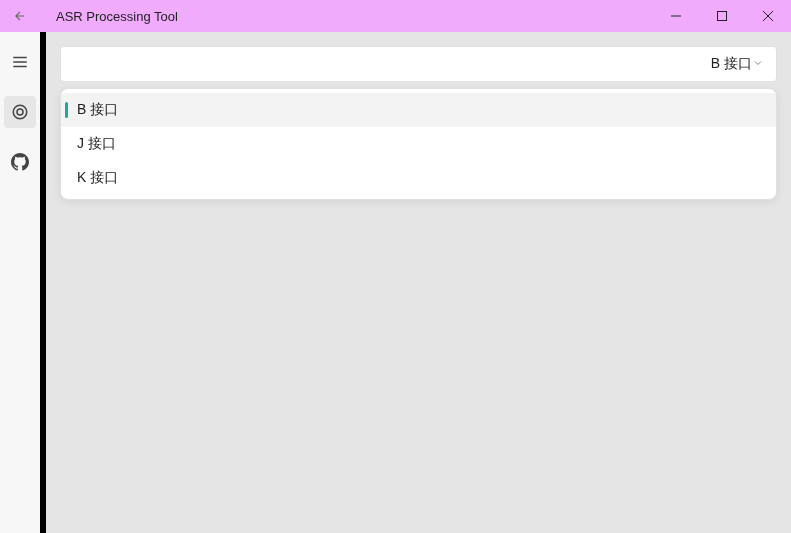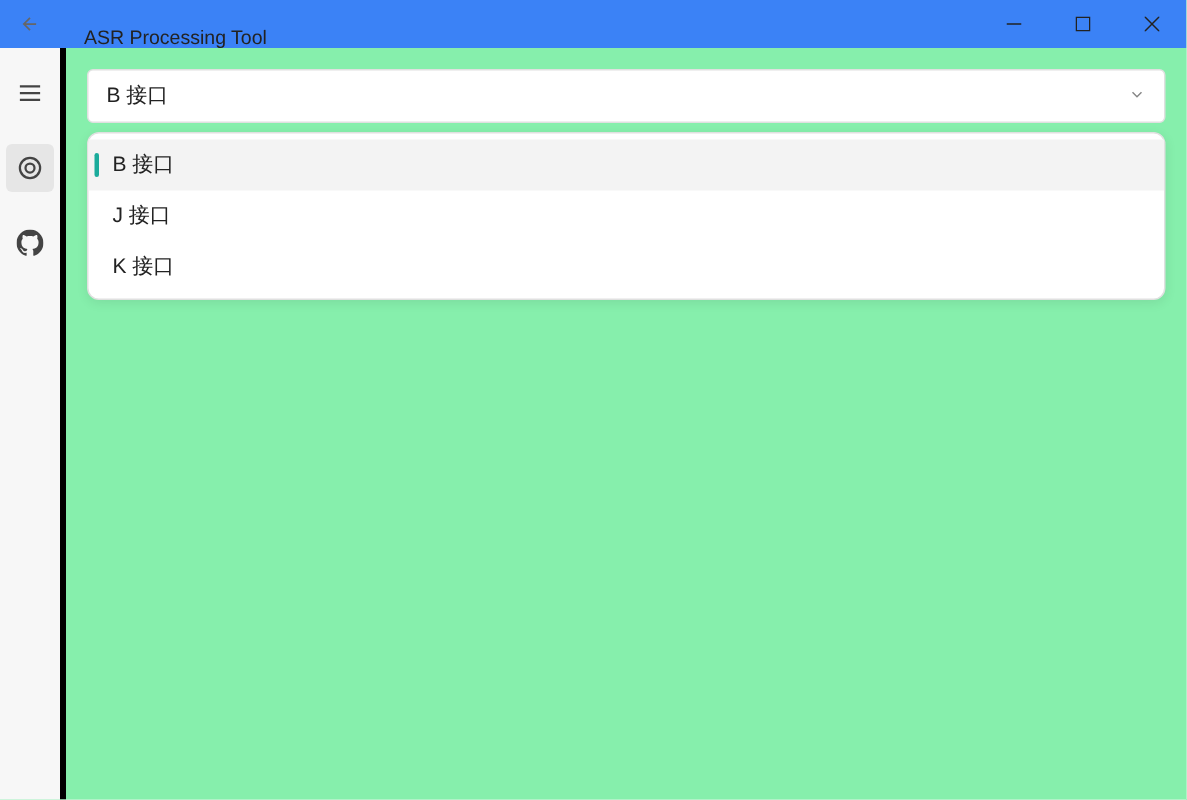"ASR Processing Tool" .titlebar { align-items: flex-end -> center; background: #3b82f6 -> #f0abfc }
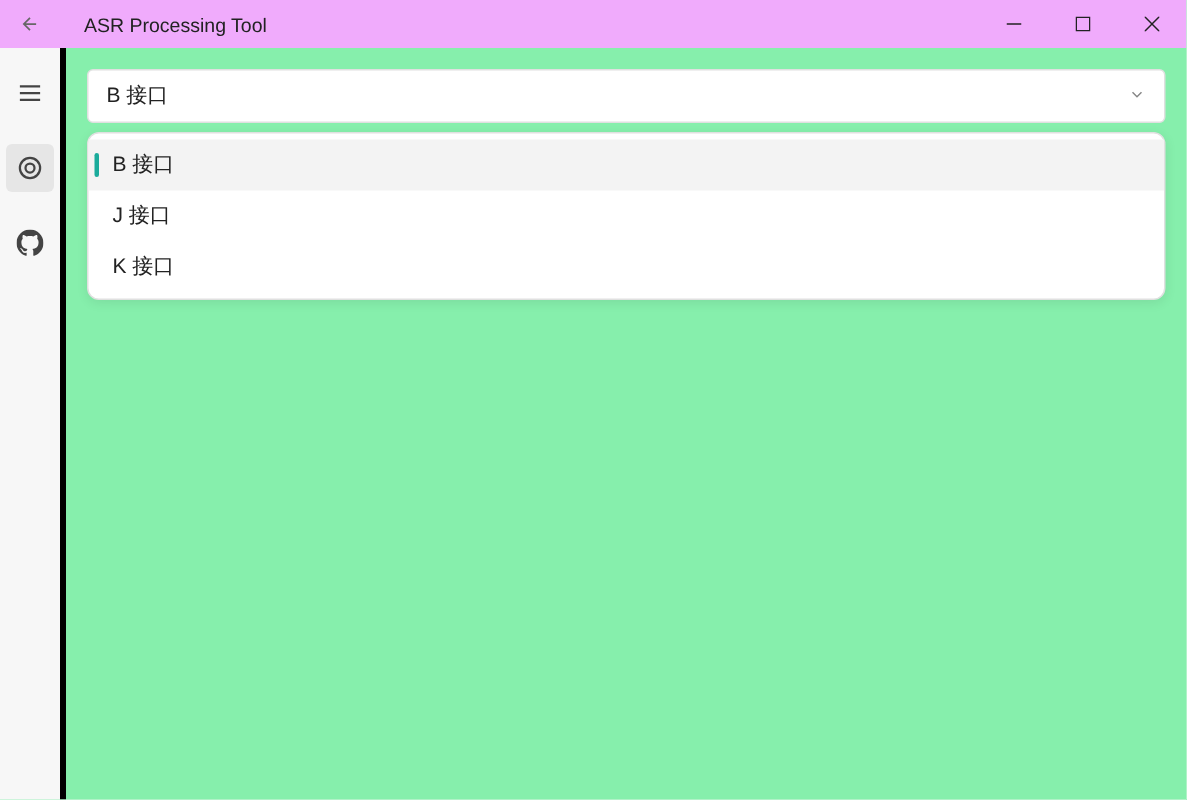"B 接口" .content { background: #86efac -> #e5e5e5; border-left: 4px solid #000000 -> 6px solid #000000; text-align: none -> right }
